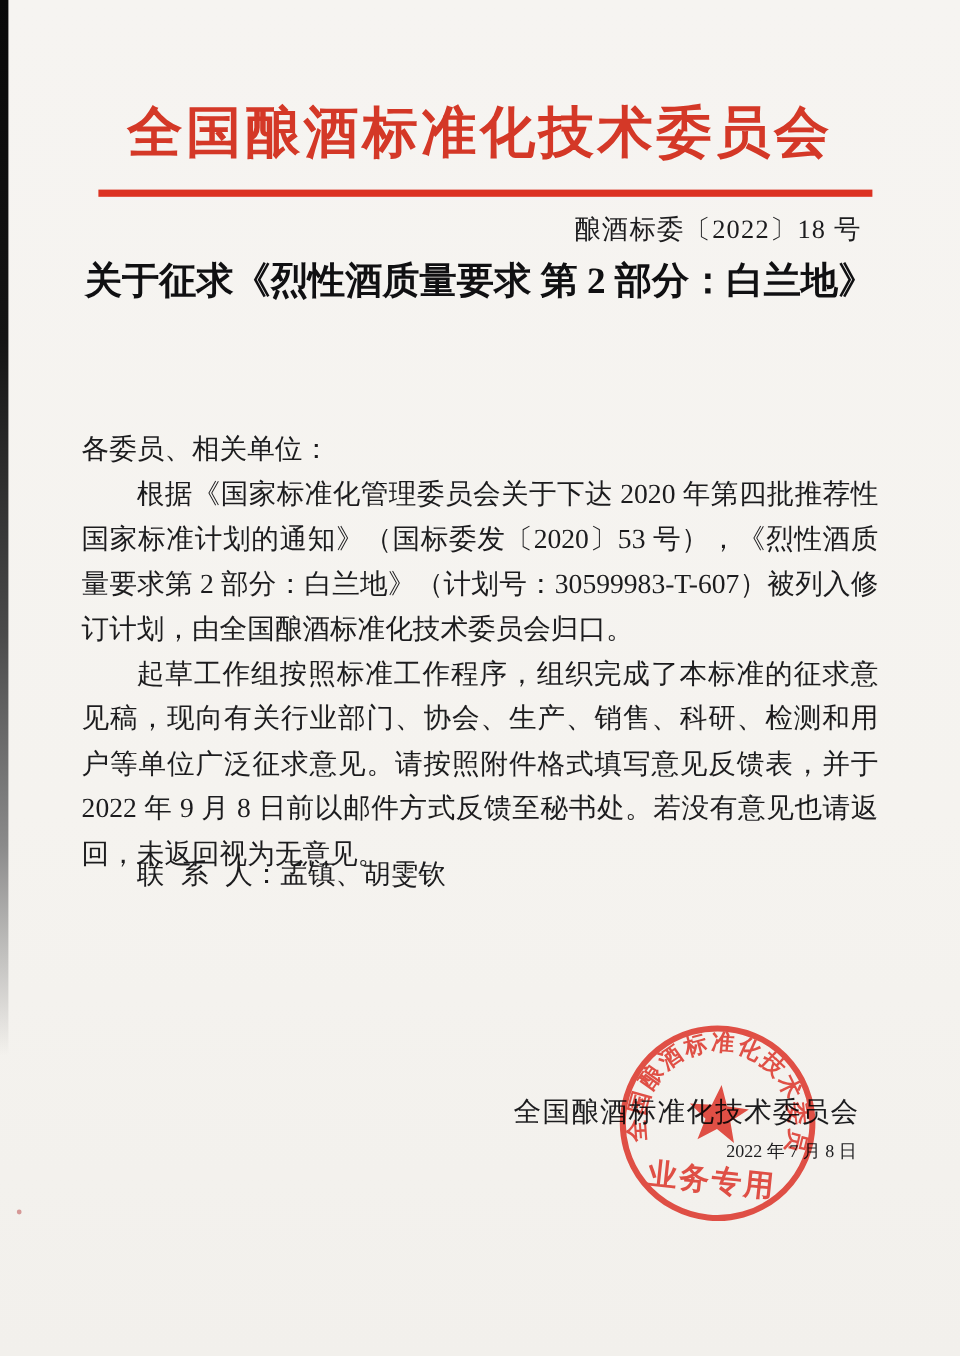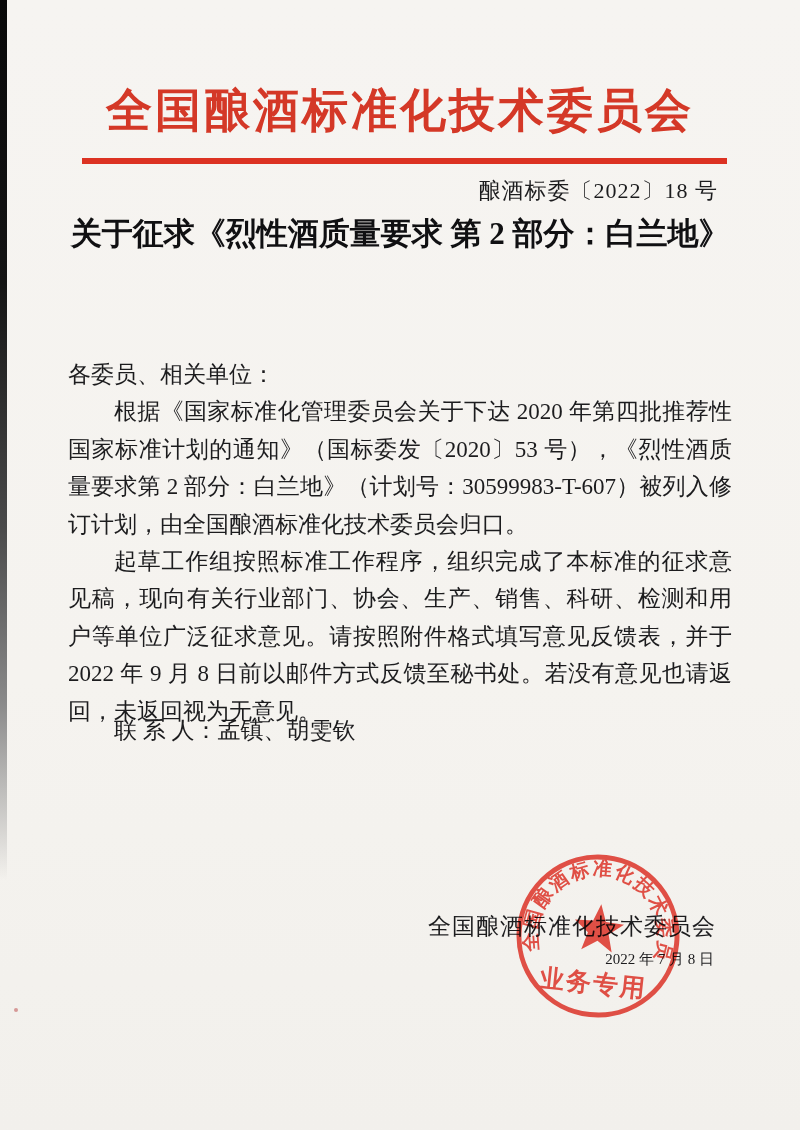"联 系 人：孟镇、胡雯钦" .contact-row { font-family: none -> Liberation Mono, monospace }
